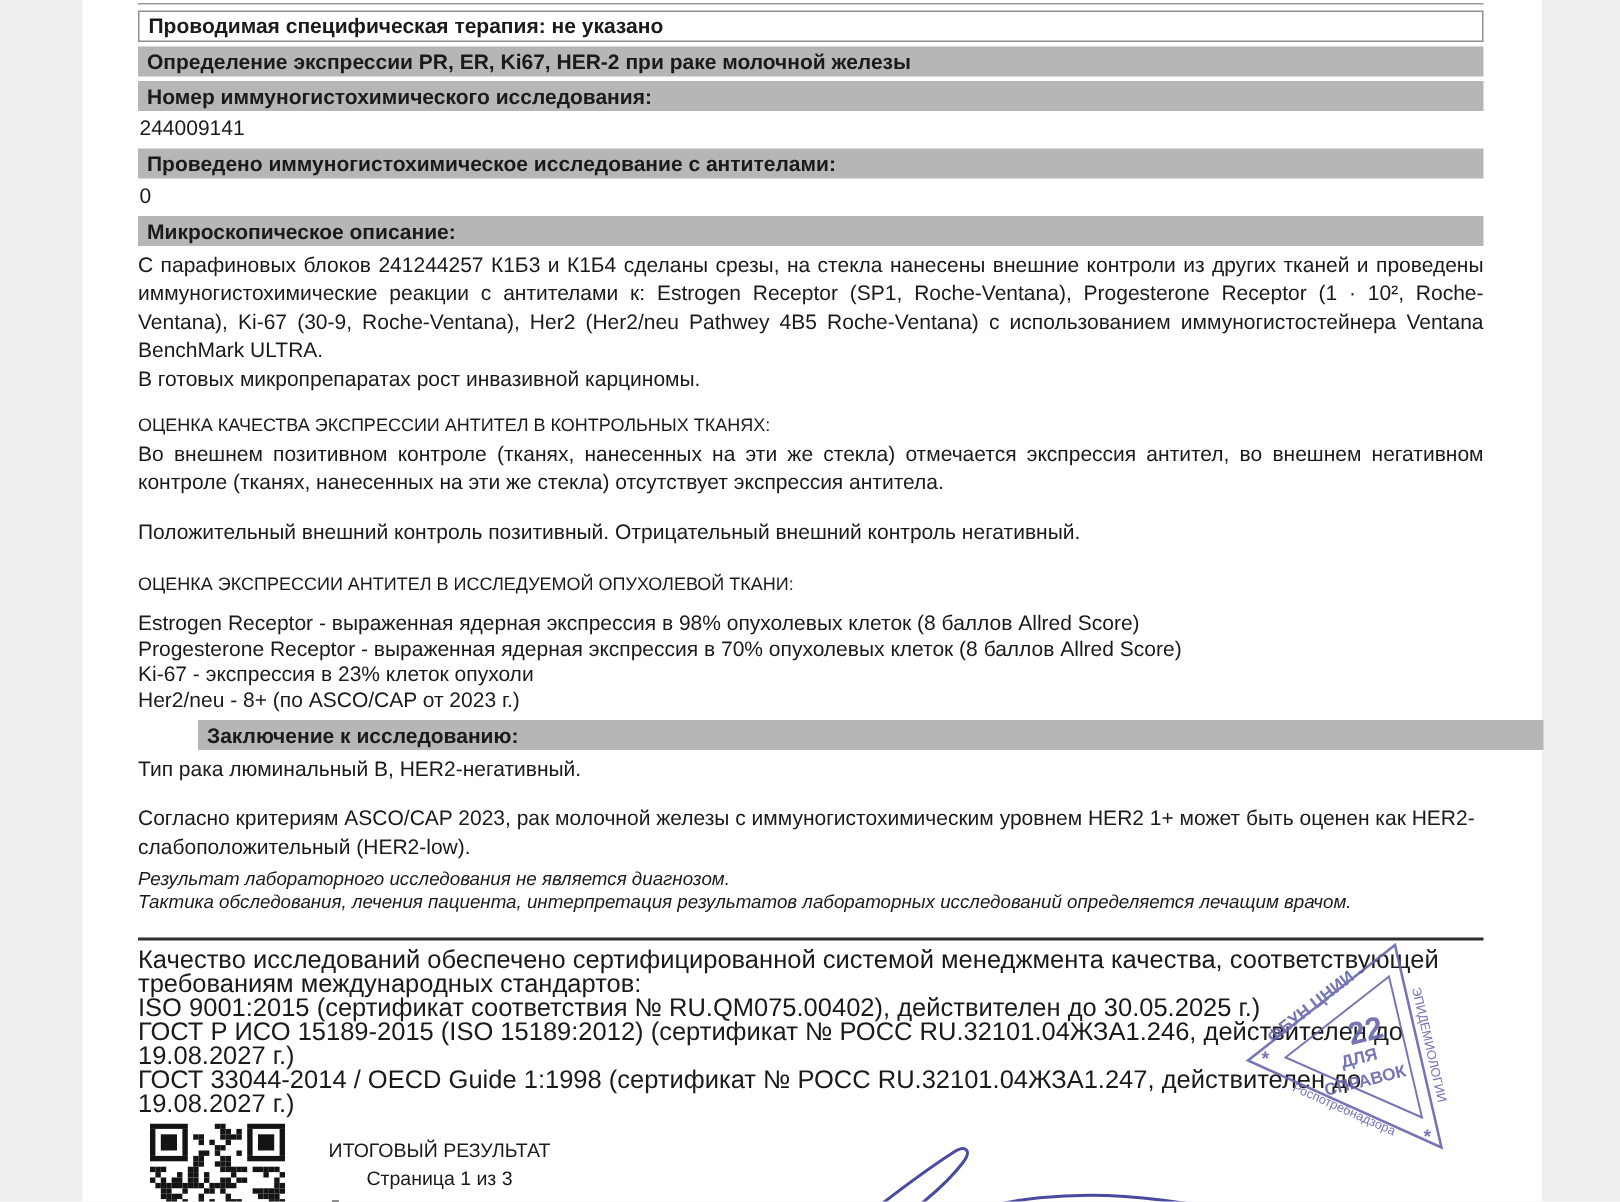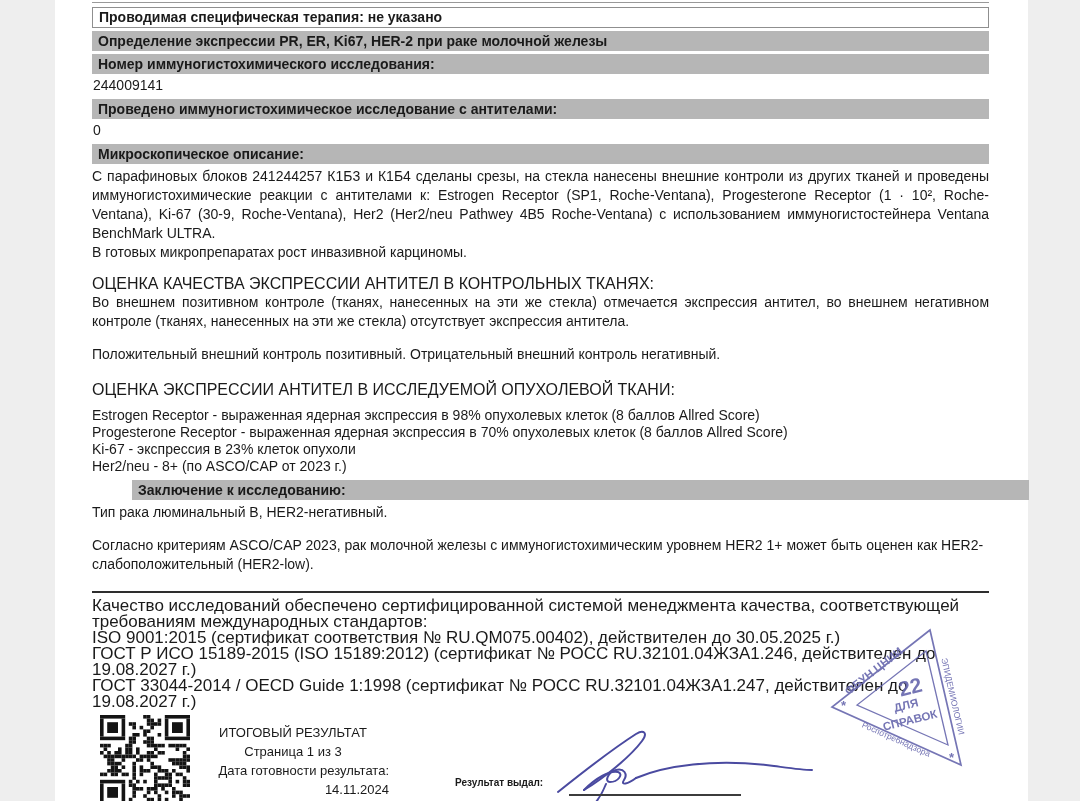"ОЦЕНКА КАЧЕСТВА ЭКСПРЕССИИ АНТИТЕЛ В" .caps-heading { font-size: 16px -> 12px }
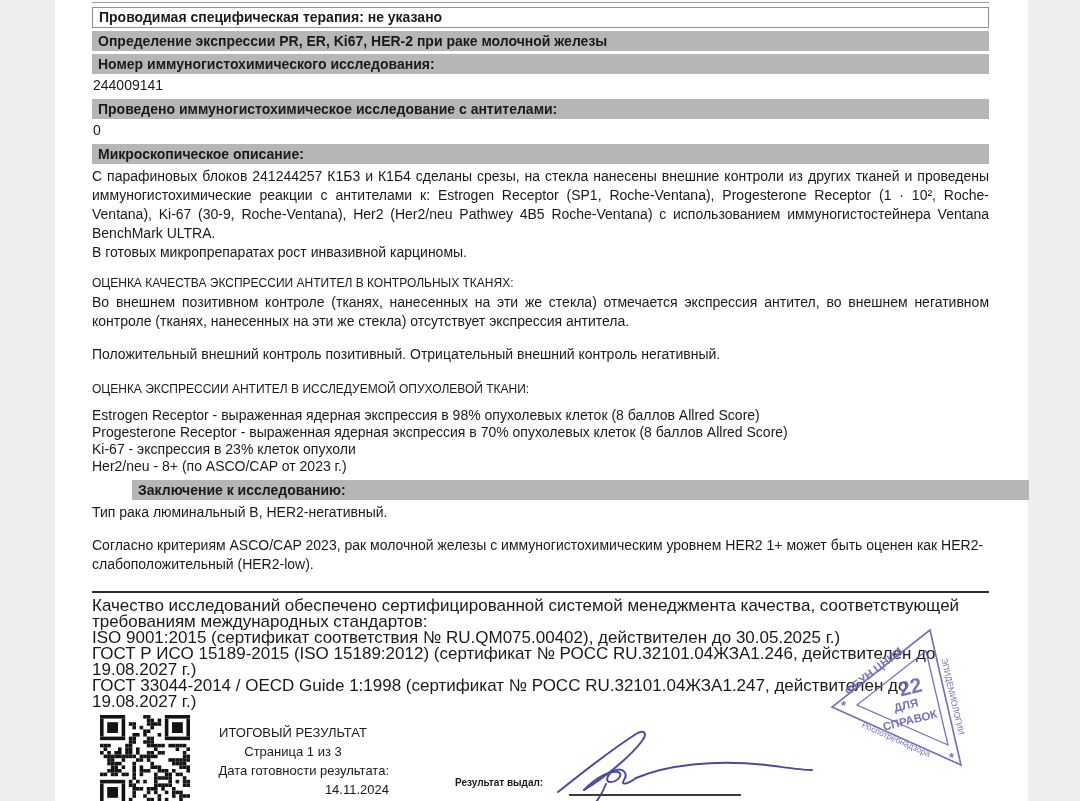"Результат лабораторного исследования не" div.disclaimers { html: none -> <div> <div>Результат лабораторного исследования не является диагнозом.</div> <div>Тактика обследования, лечения пациента, интерпретация результатов лабораторных исследований определяется лечащим врачом.</div> </div> }
